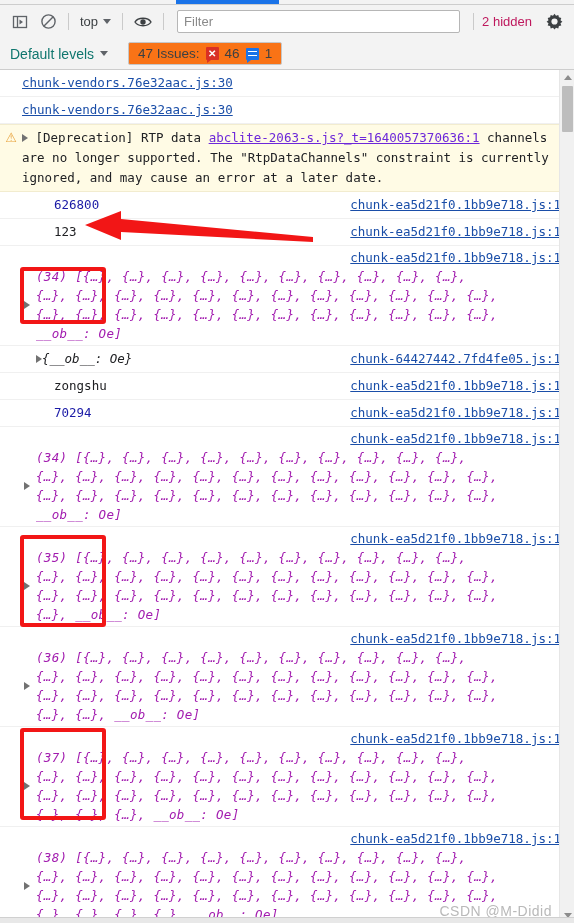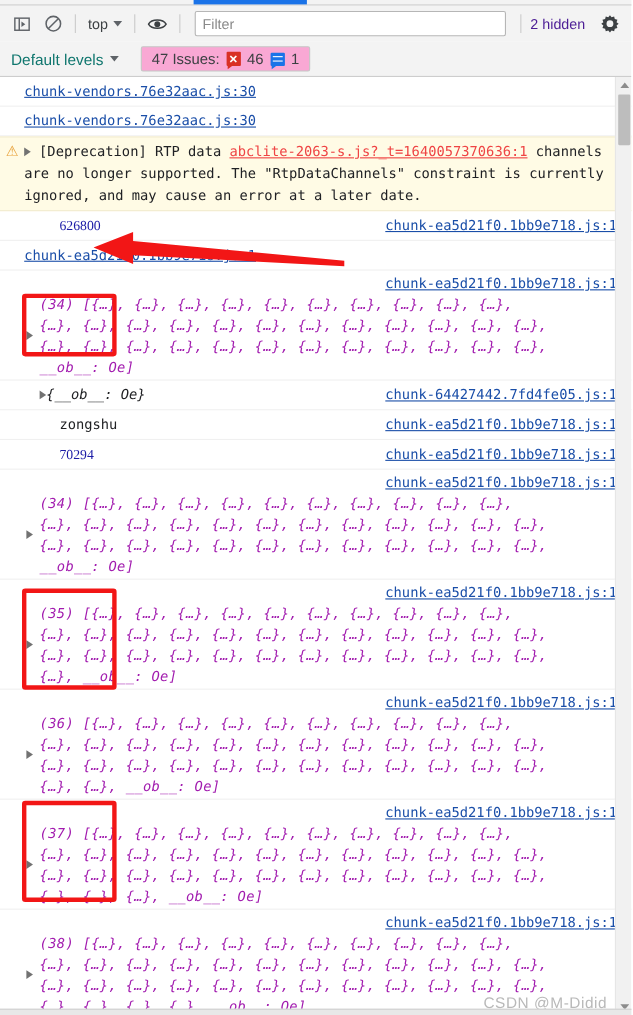"2 hidden" .hidden-count { color: #4c1d95 -> #be185d }
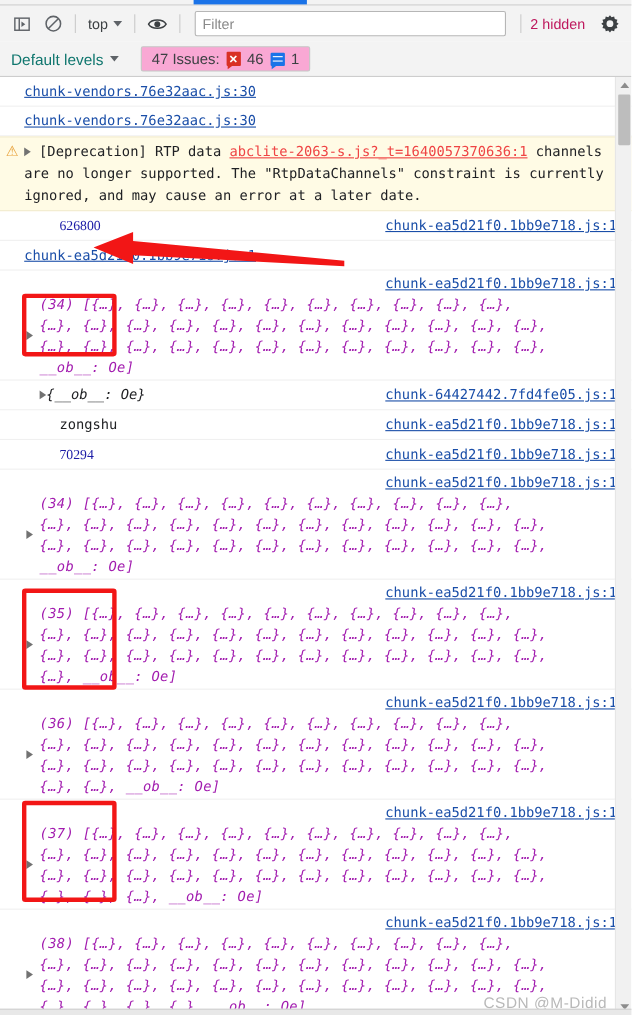"47 Issues:" .issues-box { background: #f9a8d4 -> #f97316 }
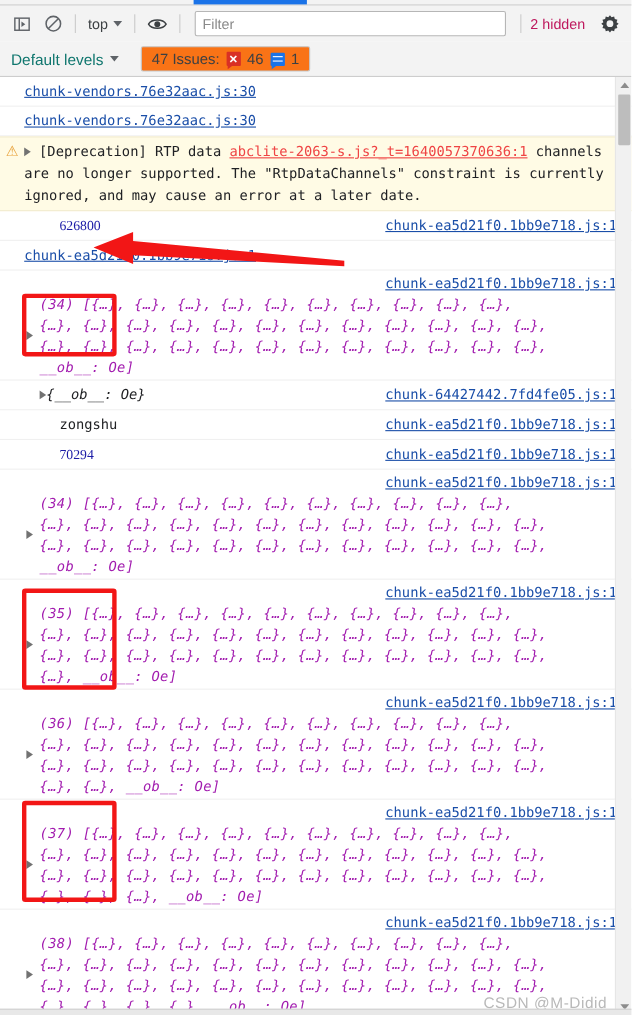"abclite-2063-s.js?_t=1640057370636:1" .warnlink { color: #ef4444 -> #6d28d9 }
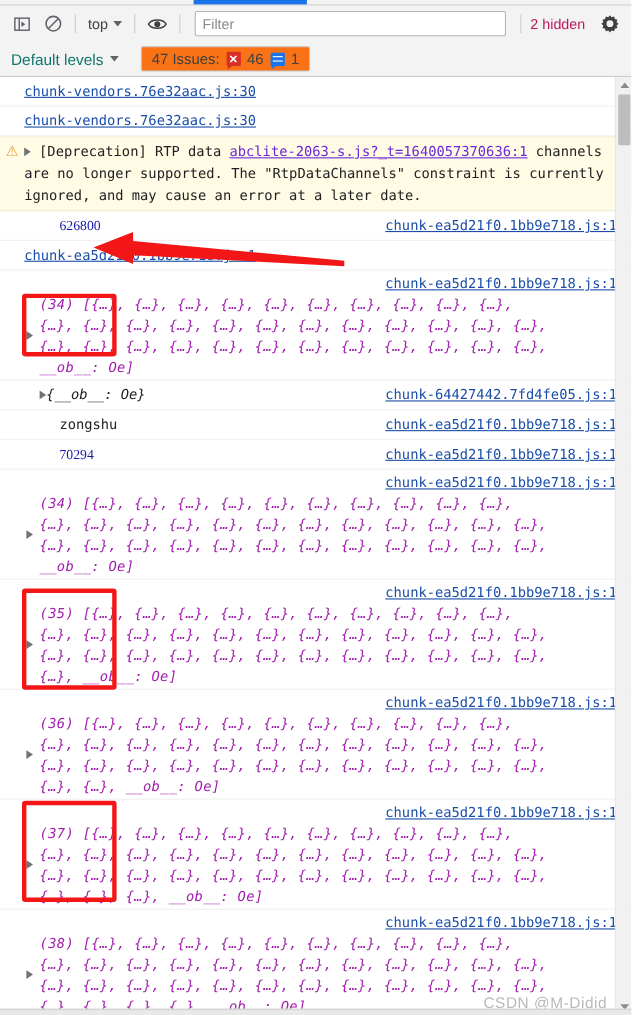"626800" .num { font-family: Liberation Serif, serif -> none }
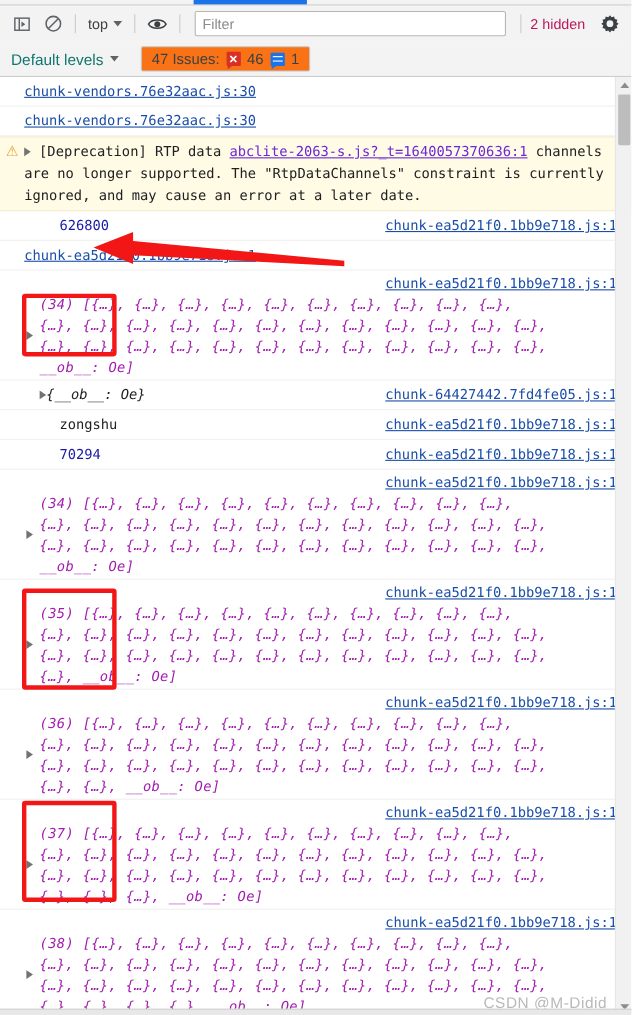"123" div.body { html: none -> <div>123</div> }
